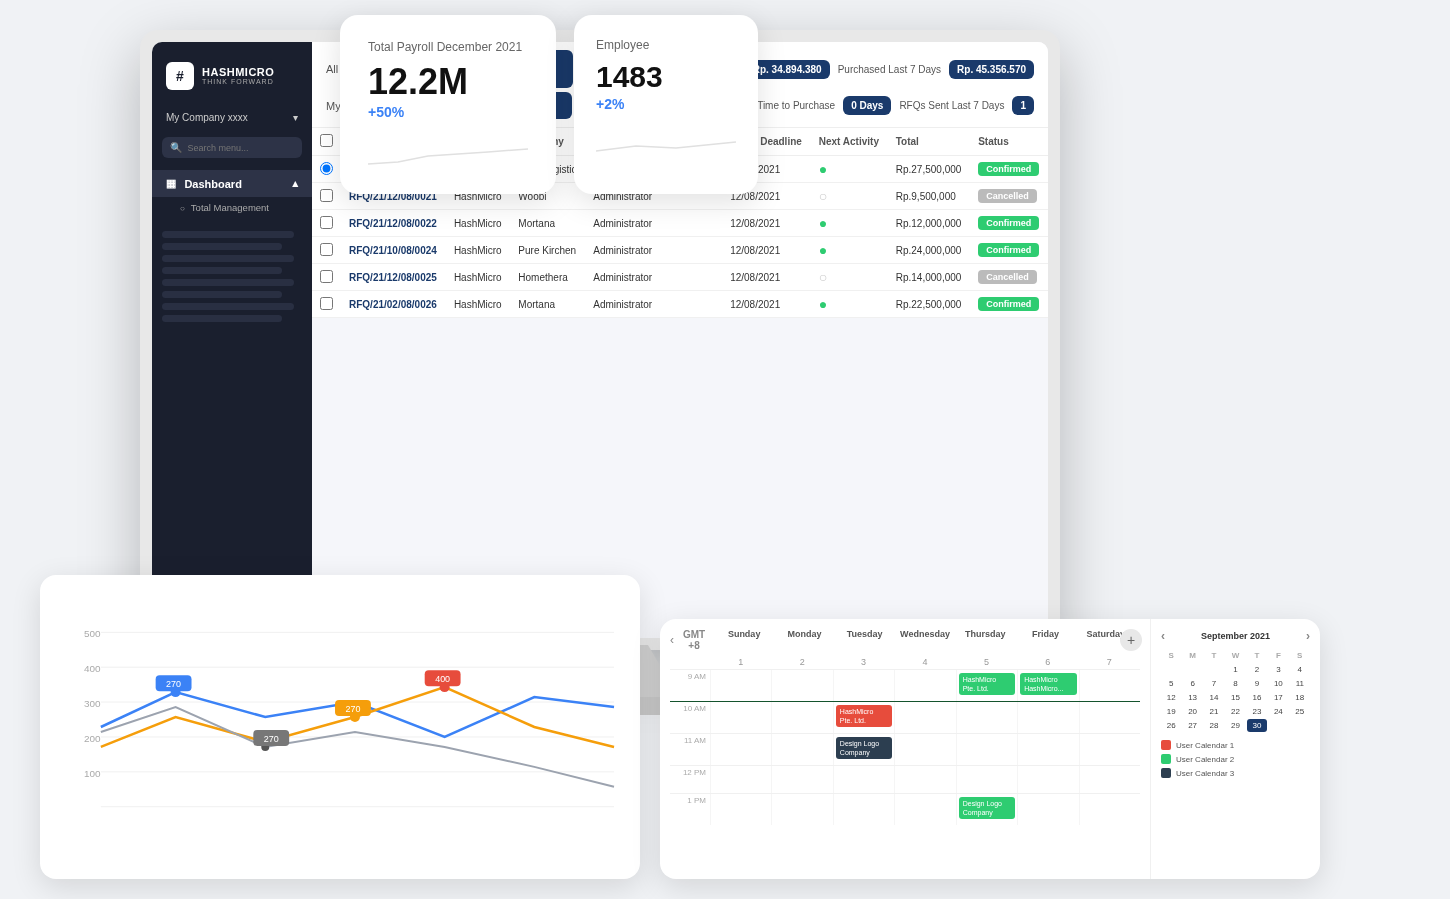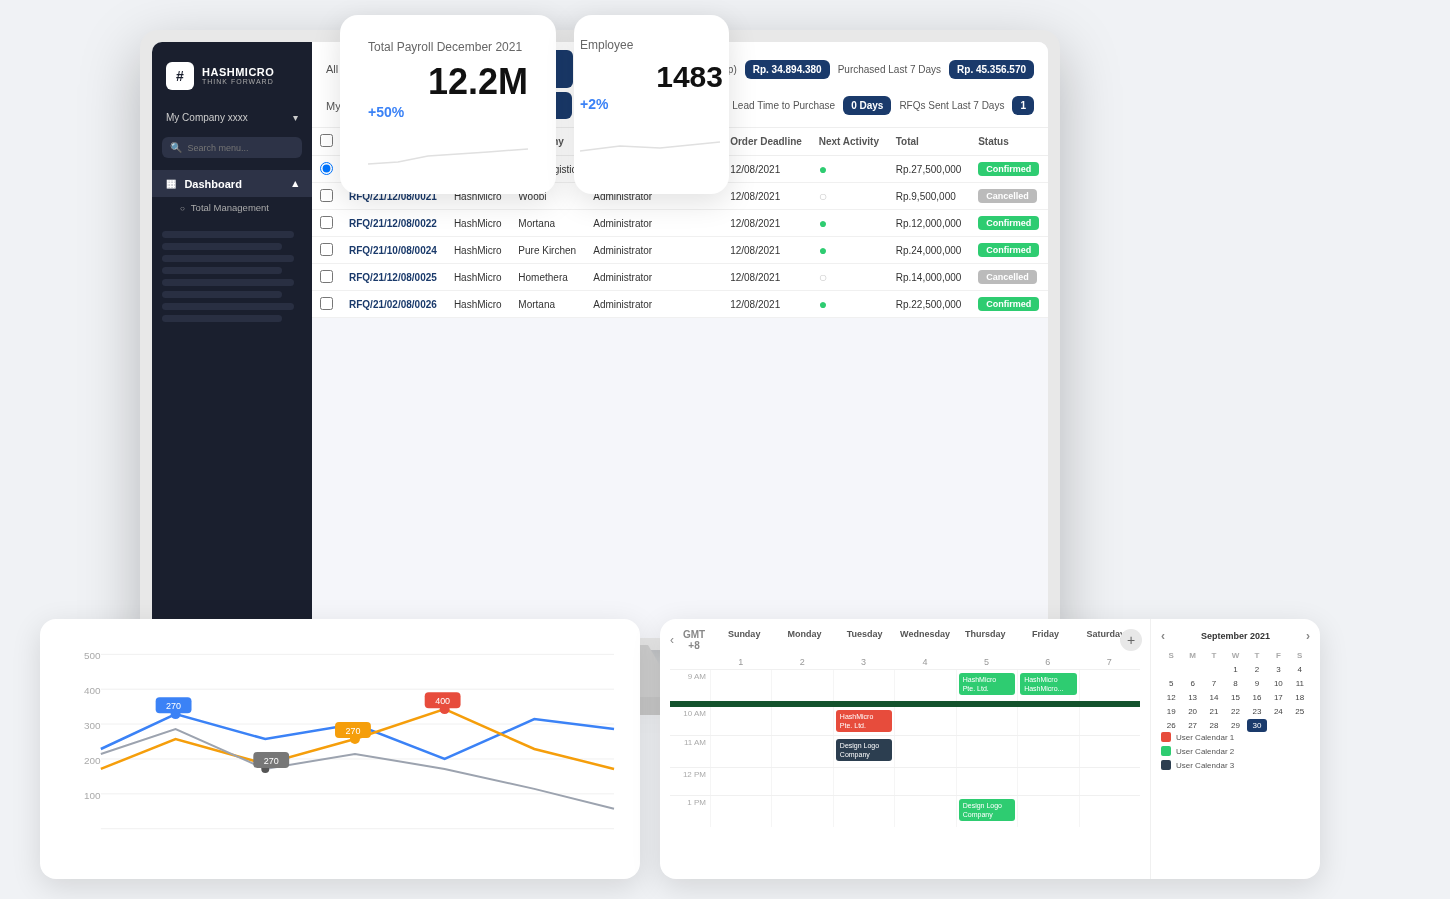"Employee" .stat-card-sm { padding: 22px 6px 14px -> 22px 22px 14px }
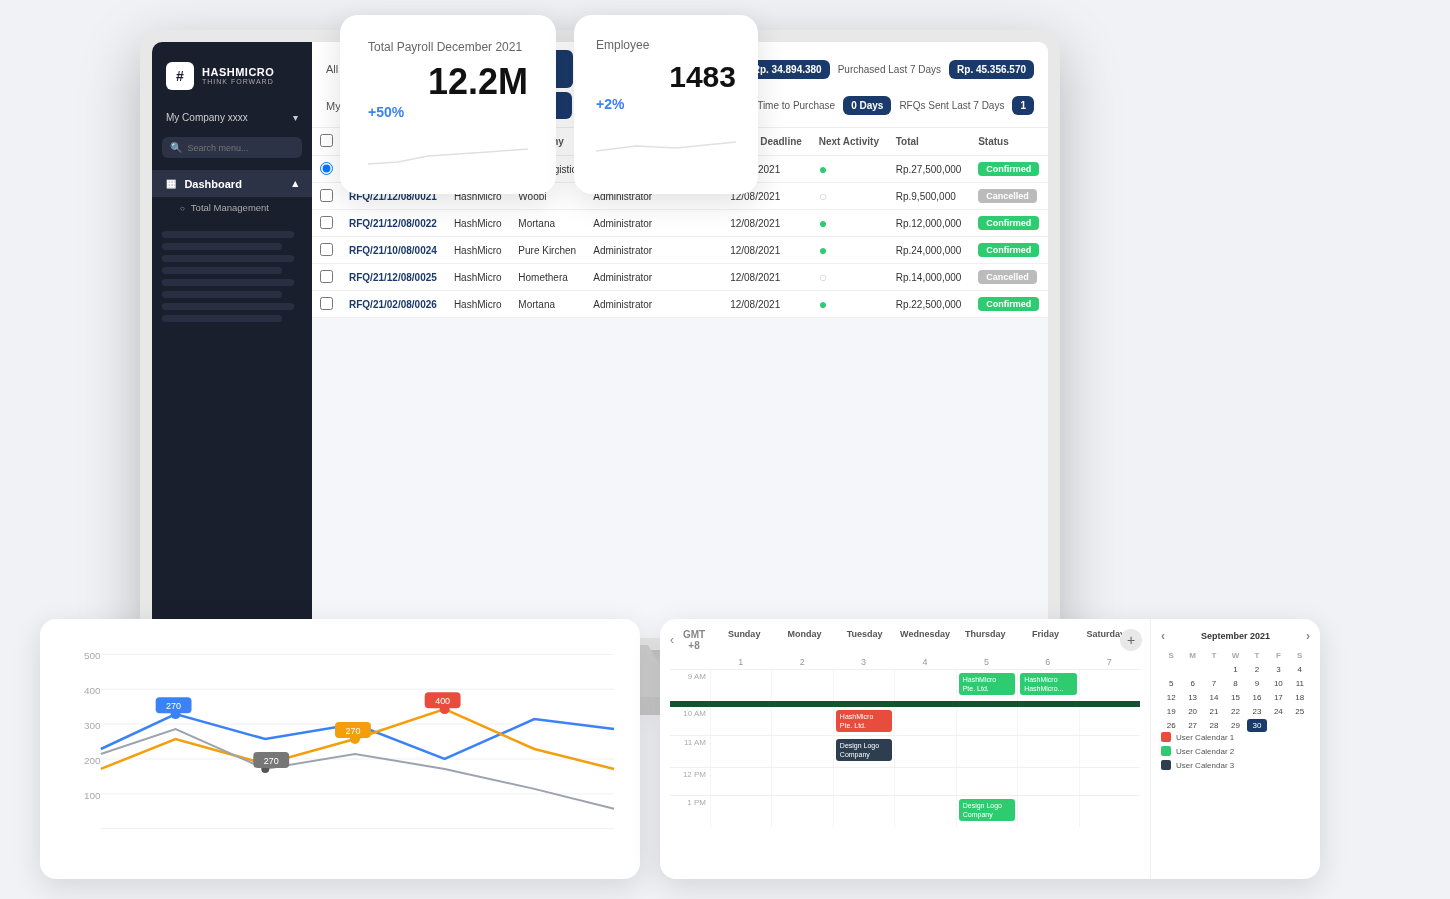"12.2M" .stat-card .card-value { text-align: right -> none }
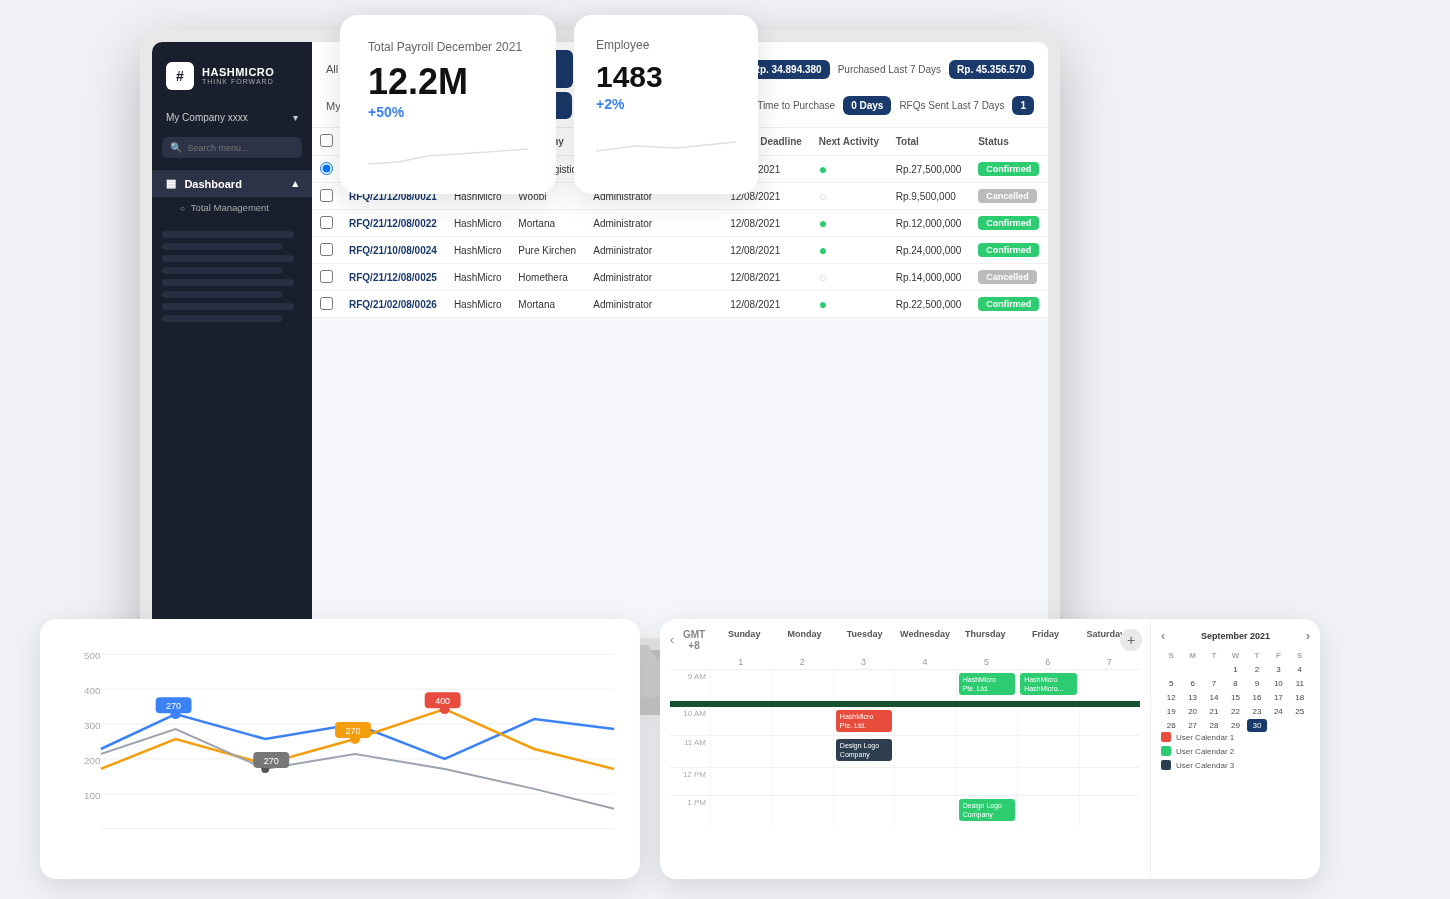"500" .chart-panel { height: 260px -> 304px }
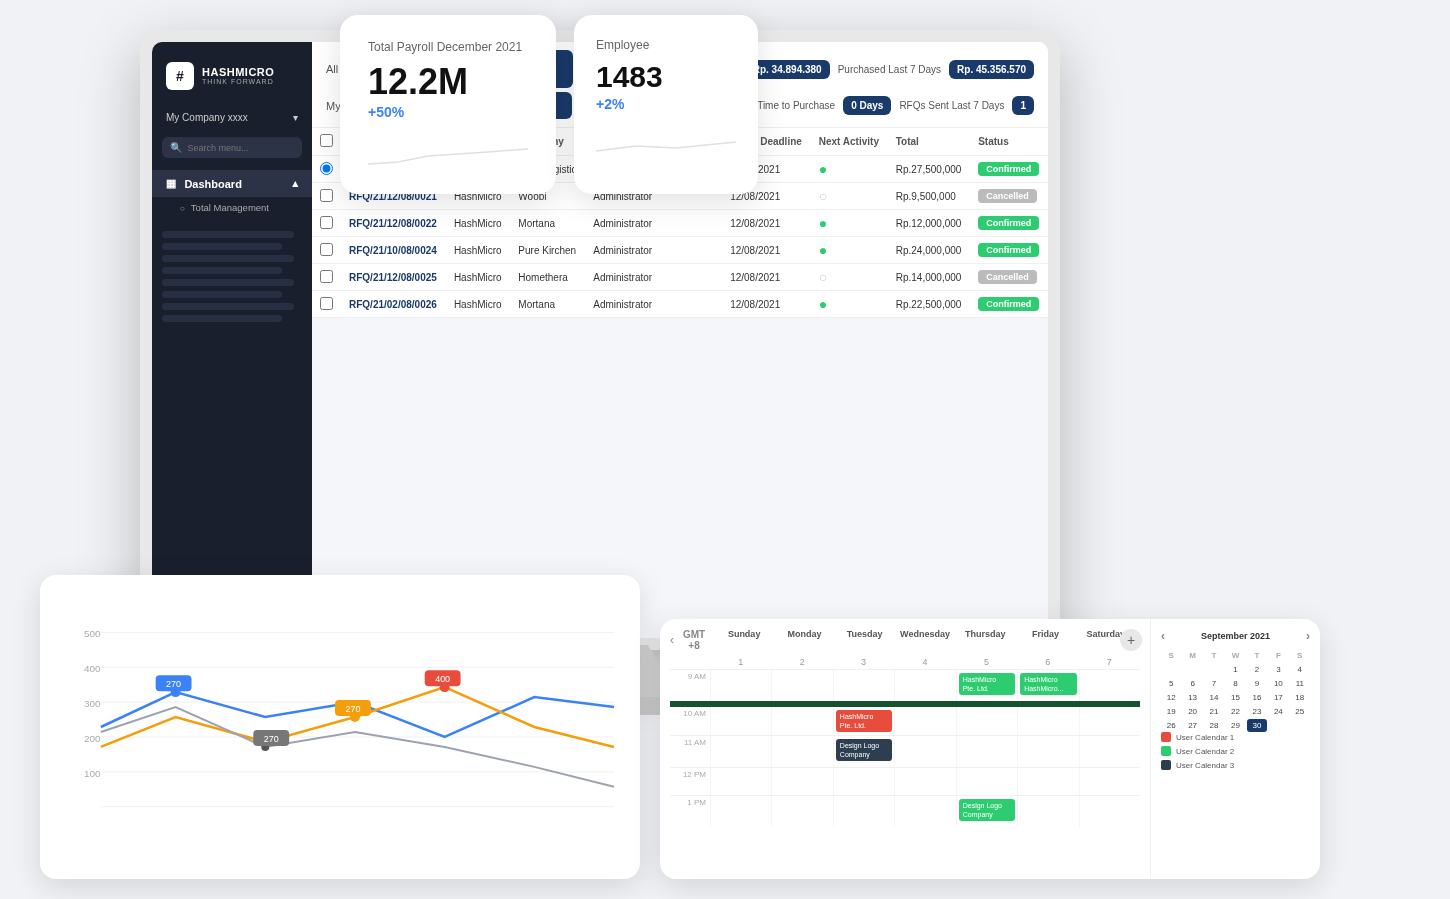"10 AM" div { border-top: 6px solid #14532d -> 1px solid #14532d }
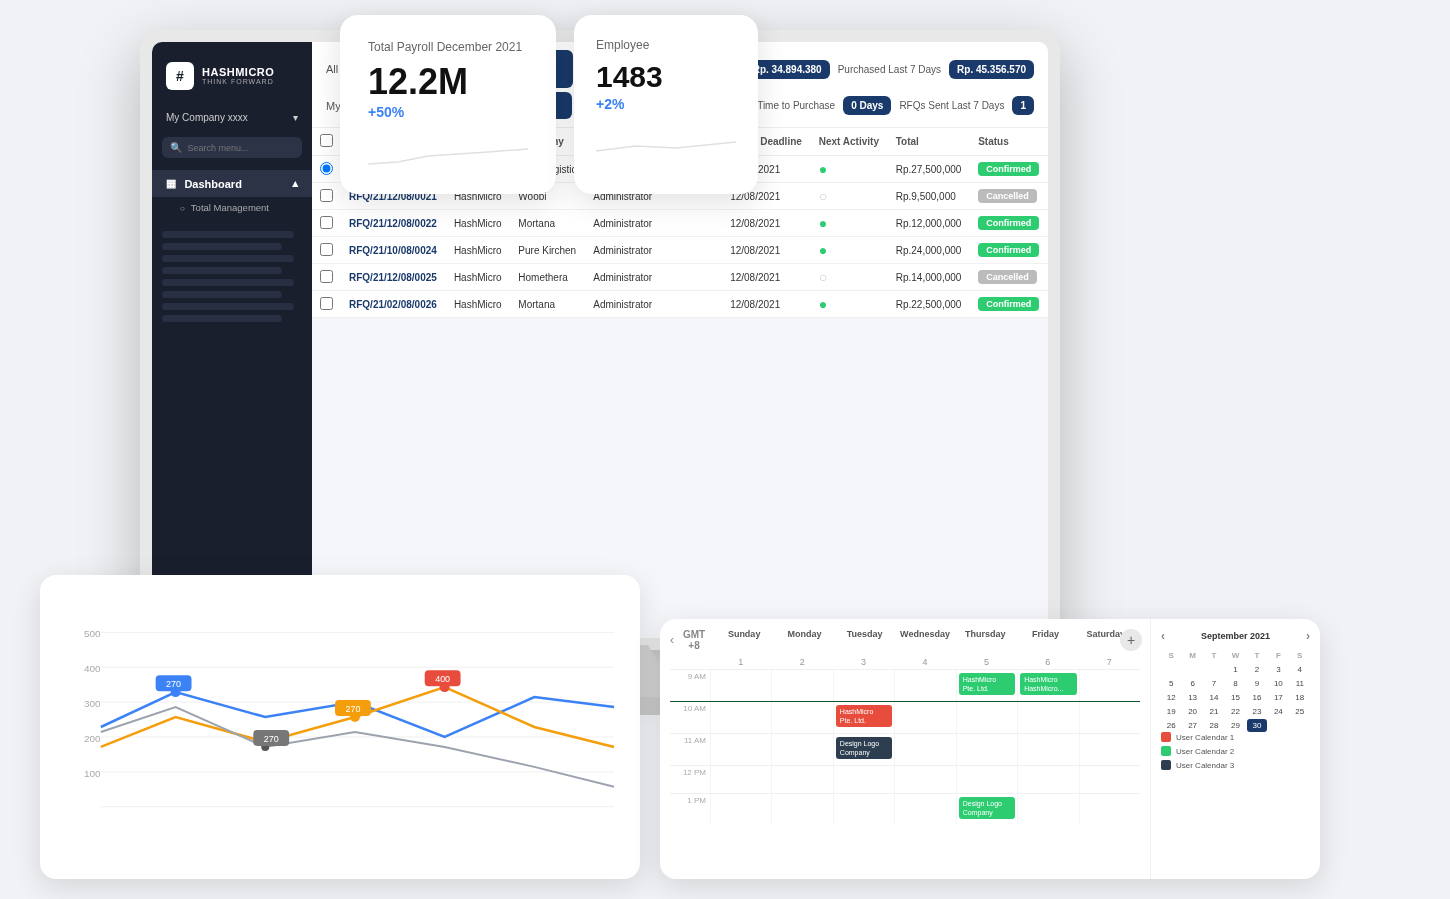"User Calendar 1" .legend-items { margin-top: none -> 8px }
